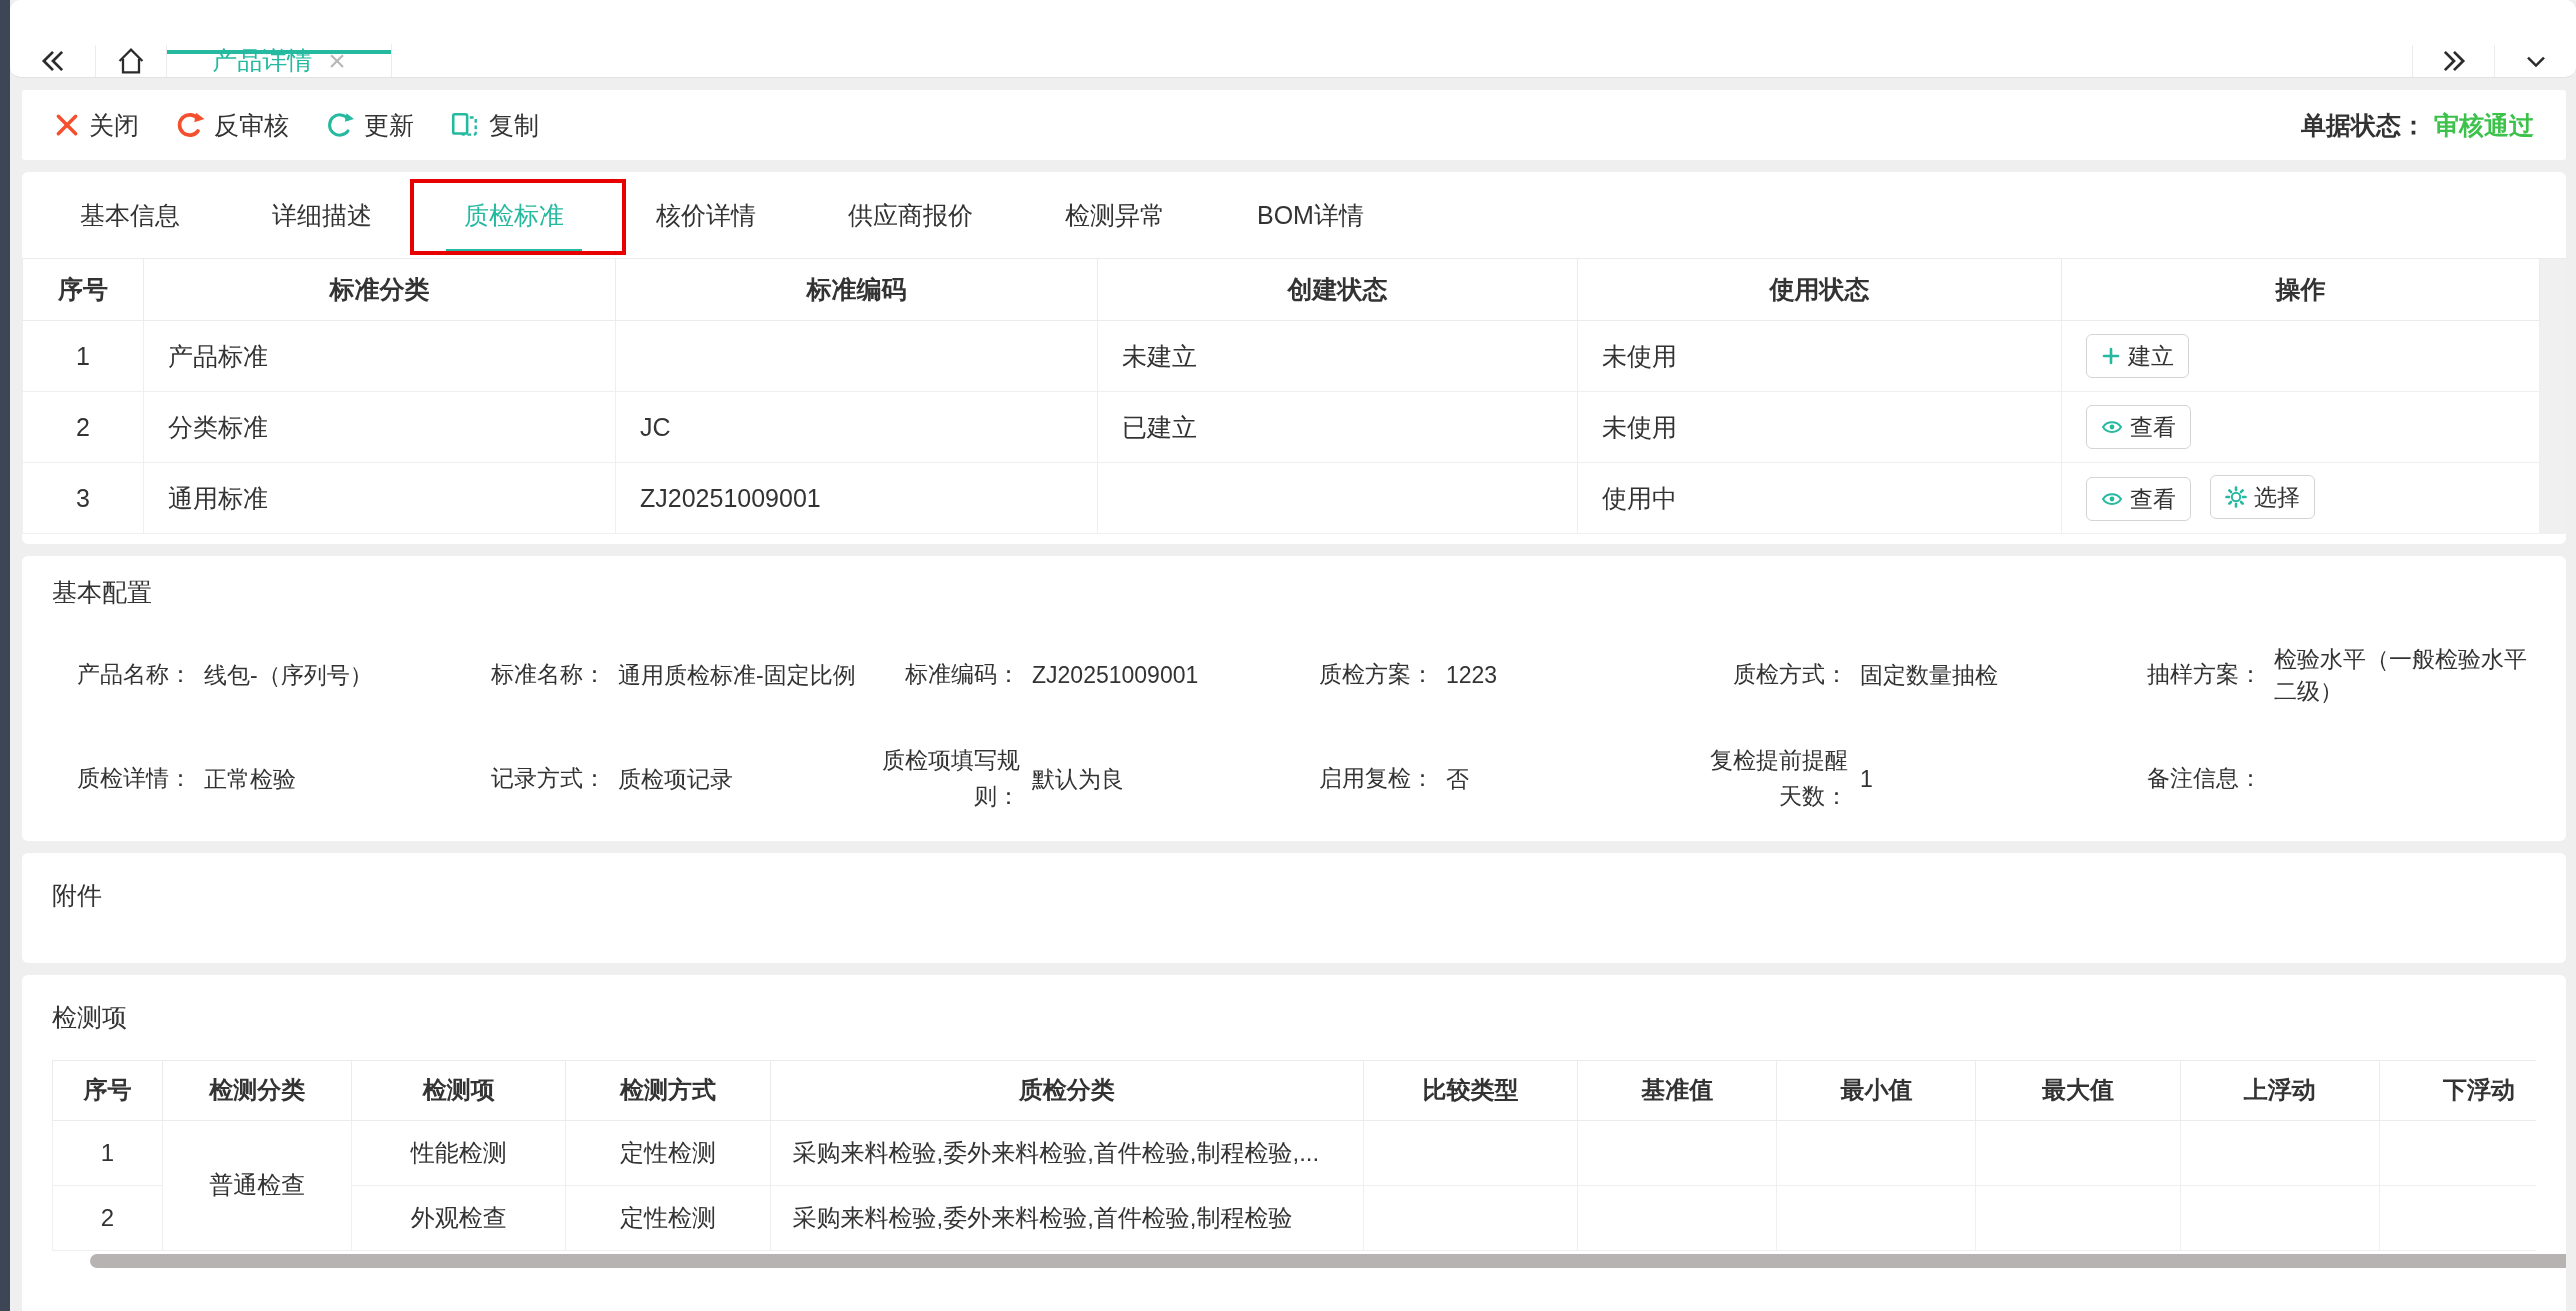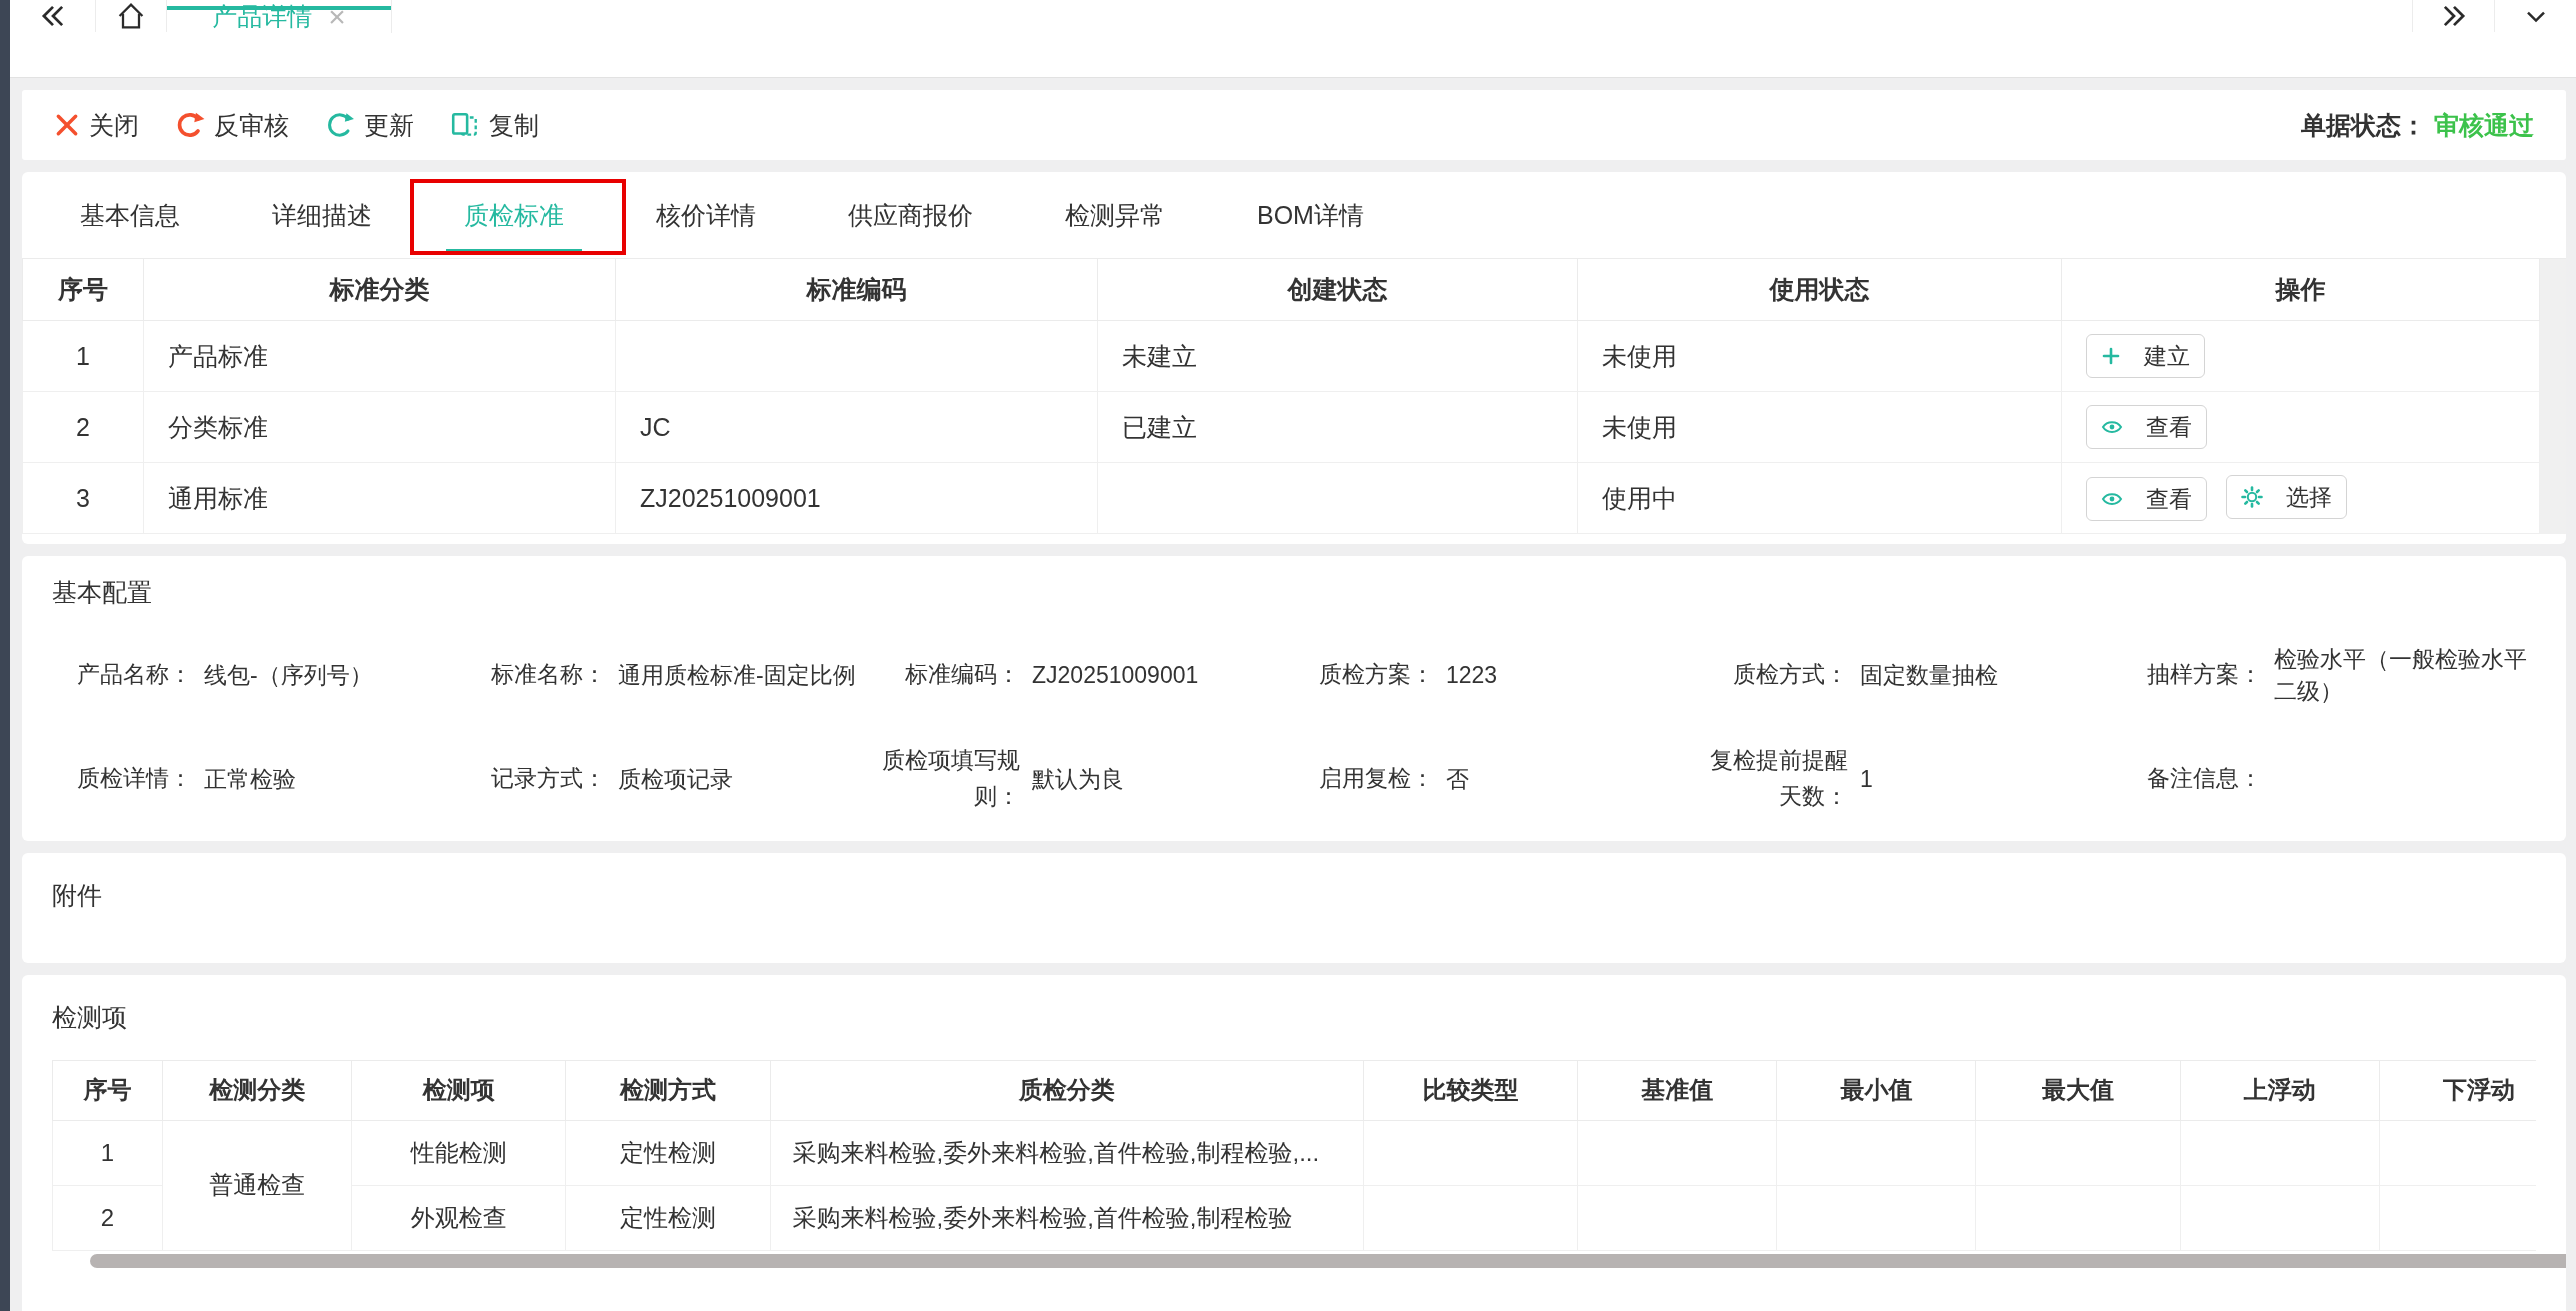"产品详情" .topbar { align-items: flex-start -> flex-end; border-radius: none -> 11px }
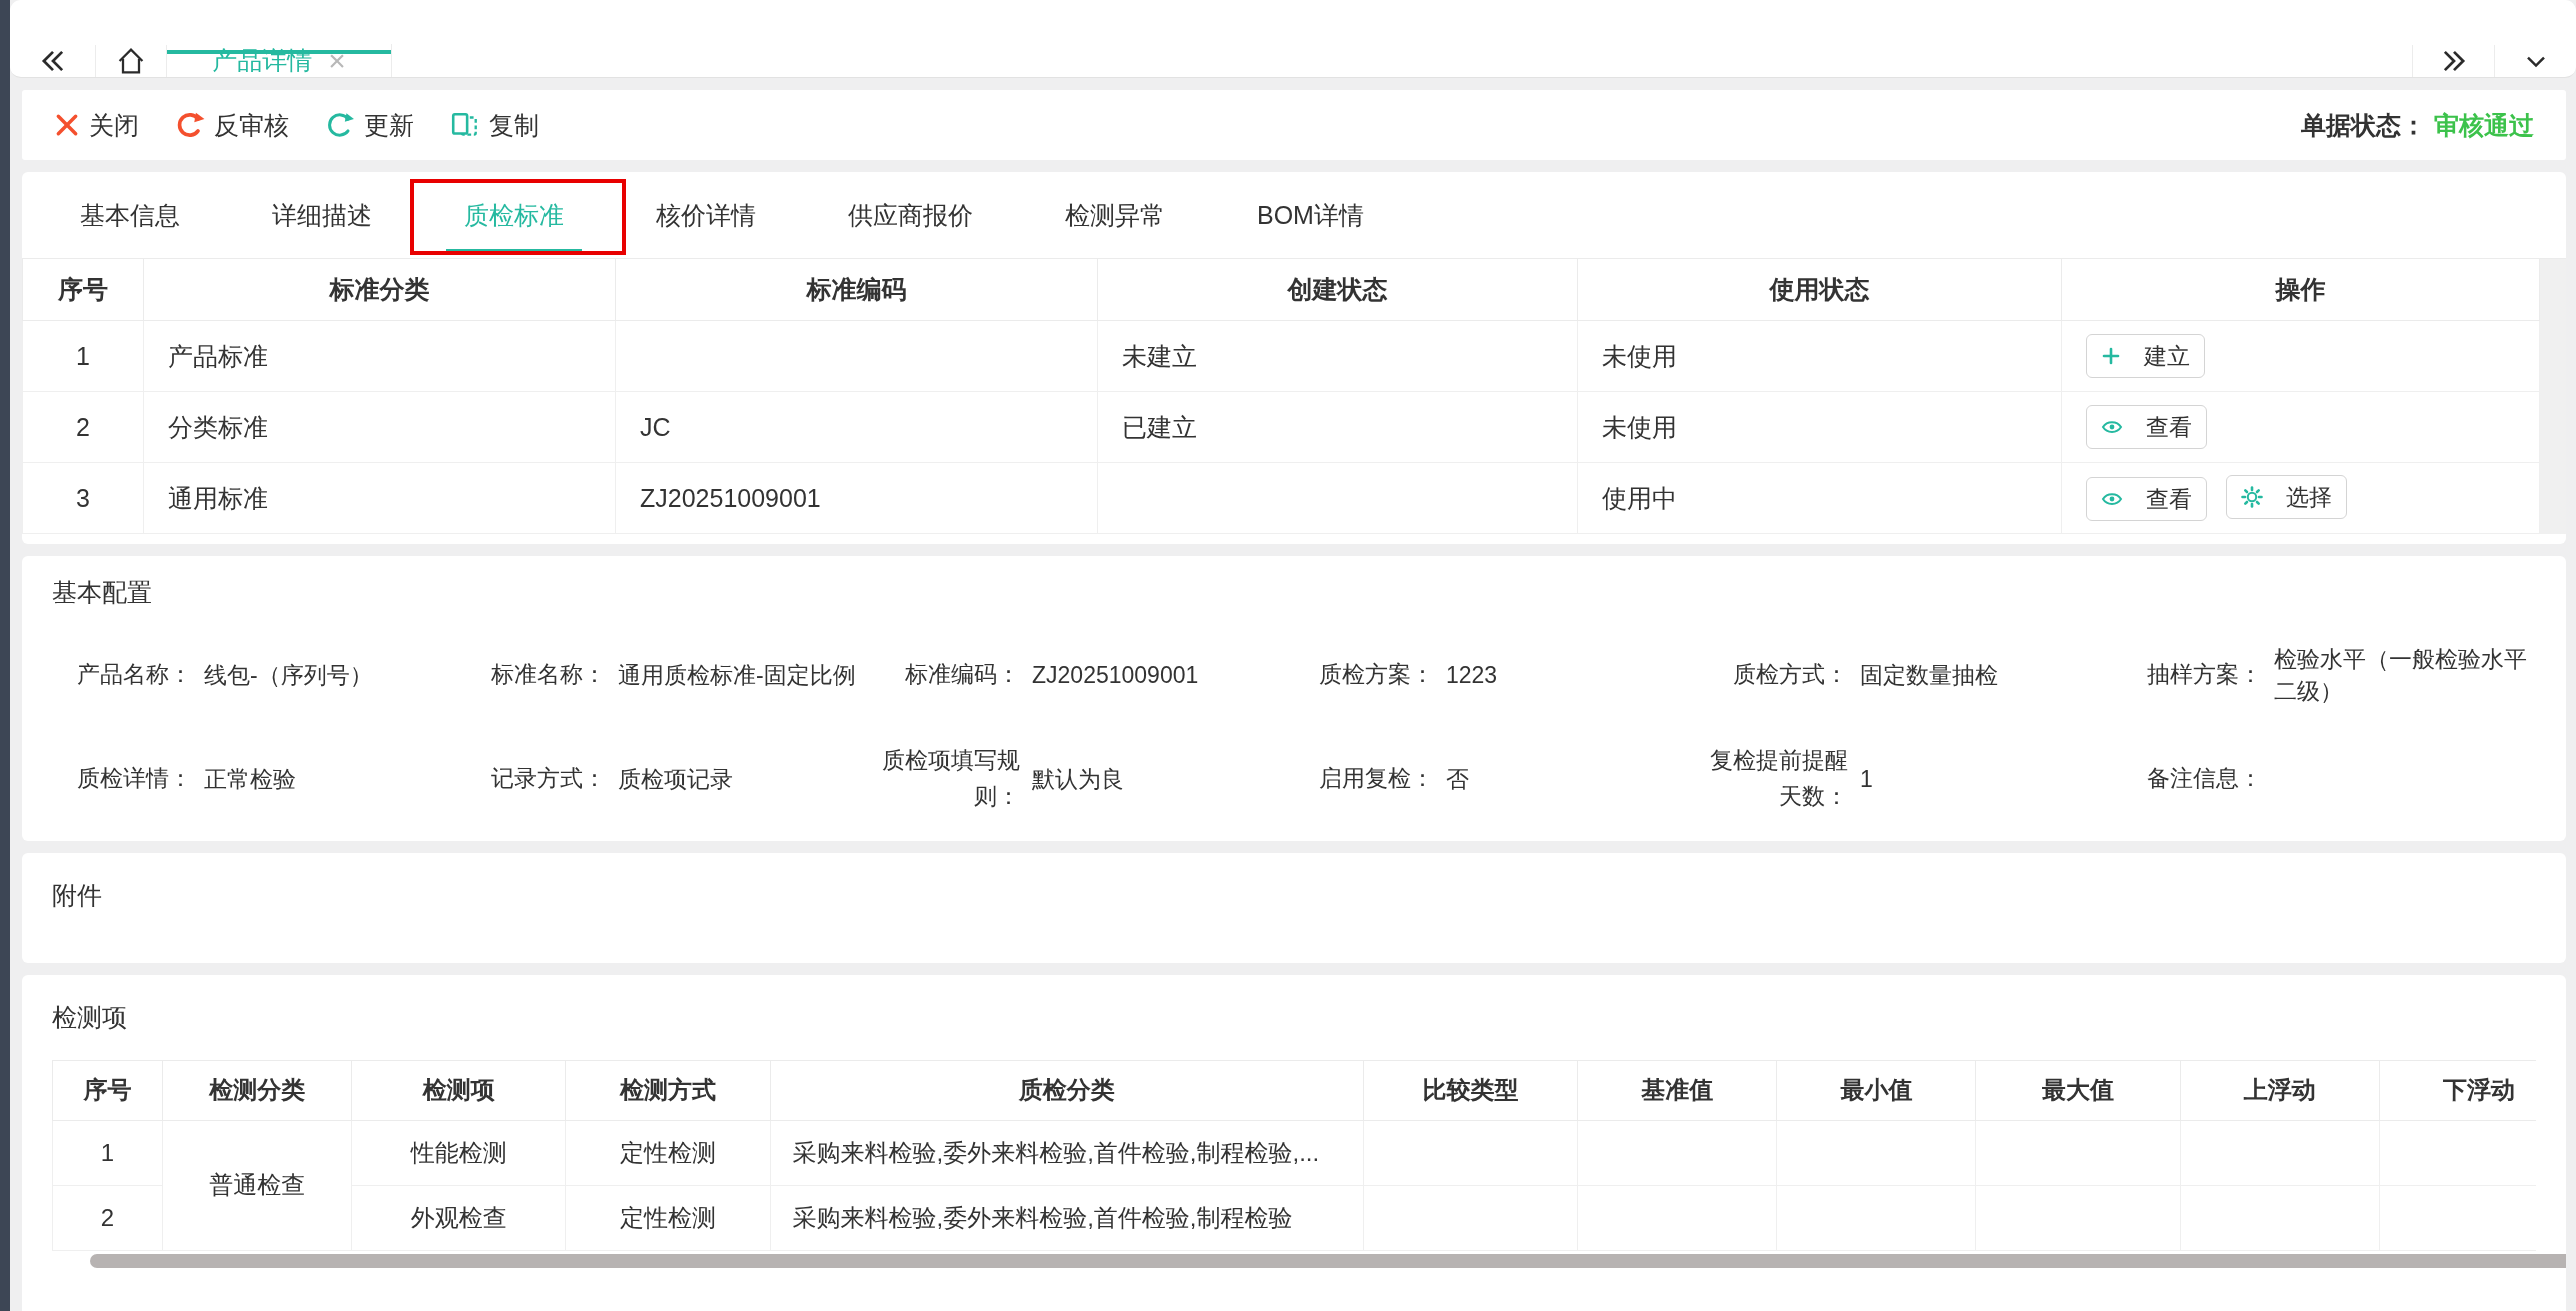"建立" .act-btn { gap: 23px -> 7px }
